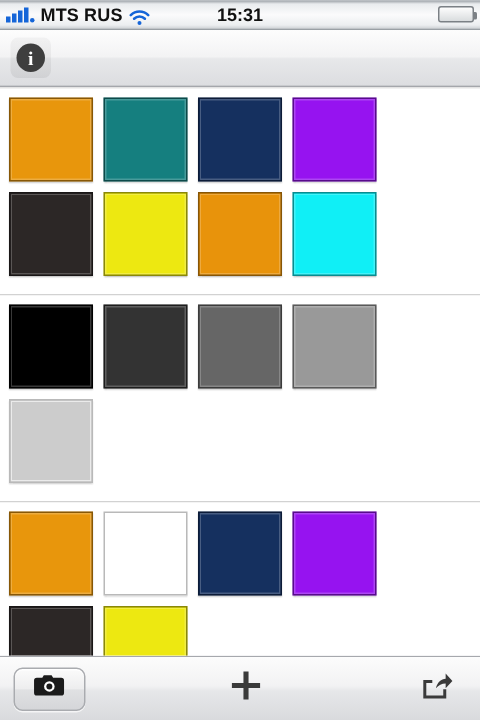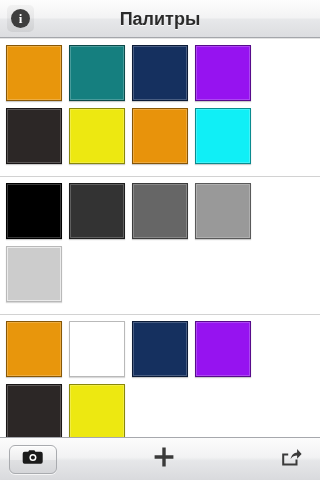"MTS RUS" div.statusbar { html: none -> <div> <div> <span> <i></i> <i></i> <i></i> <i></i> <i></i> </span> <span>MTS RUS</span> <span> <svg> <g> <path></path> <path></path> </g> <circle></circle> </svg> </span> </div> <div>15:31</div> <div> <span><span></span></span> </div> </div> }
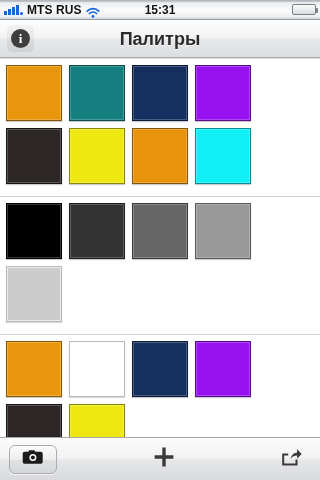"Палитры" div.nav-title { html: <div>Палитры</div> -> none }
